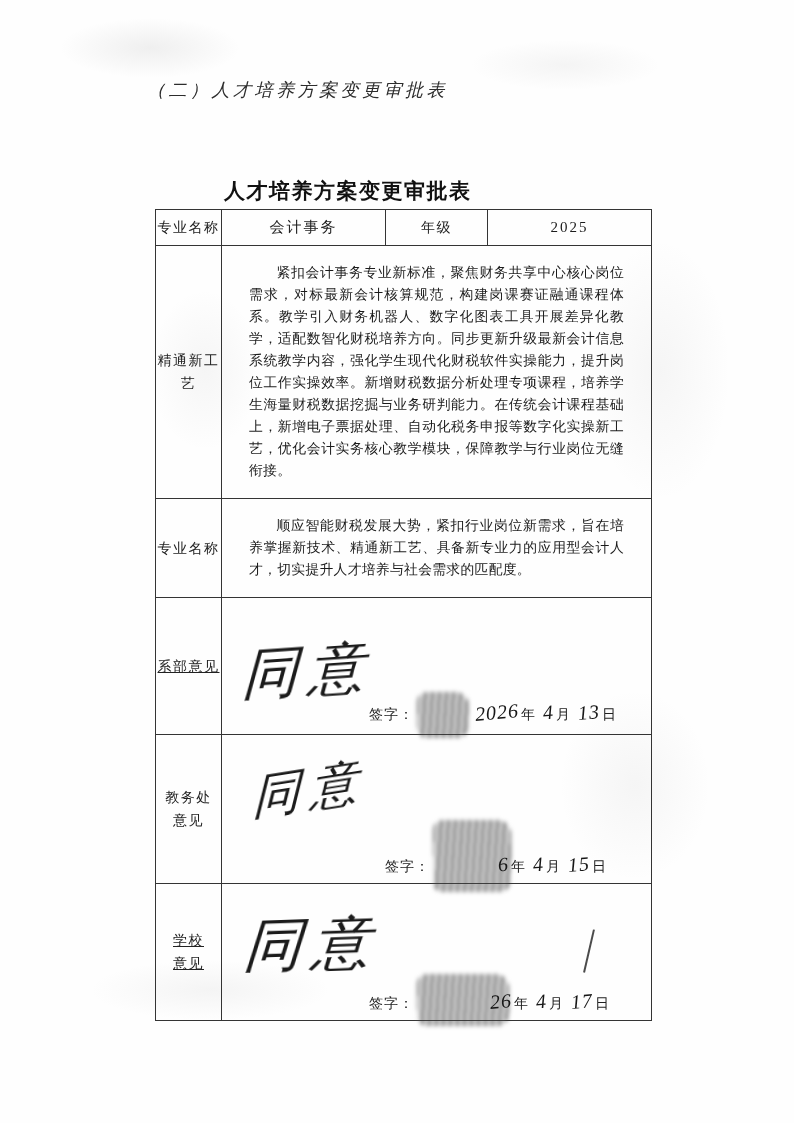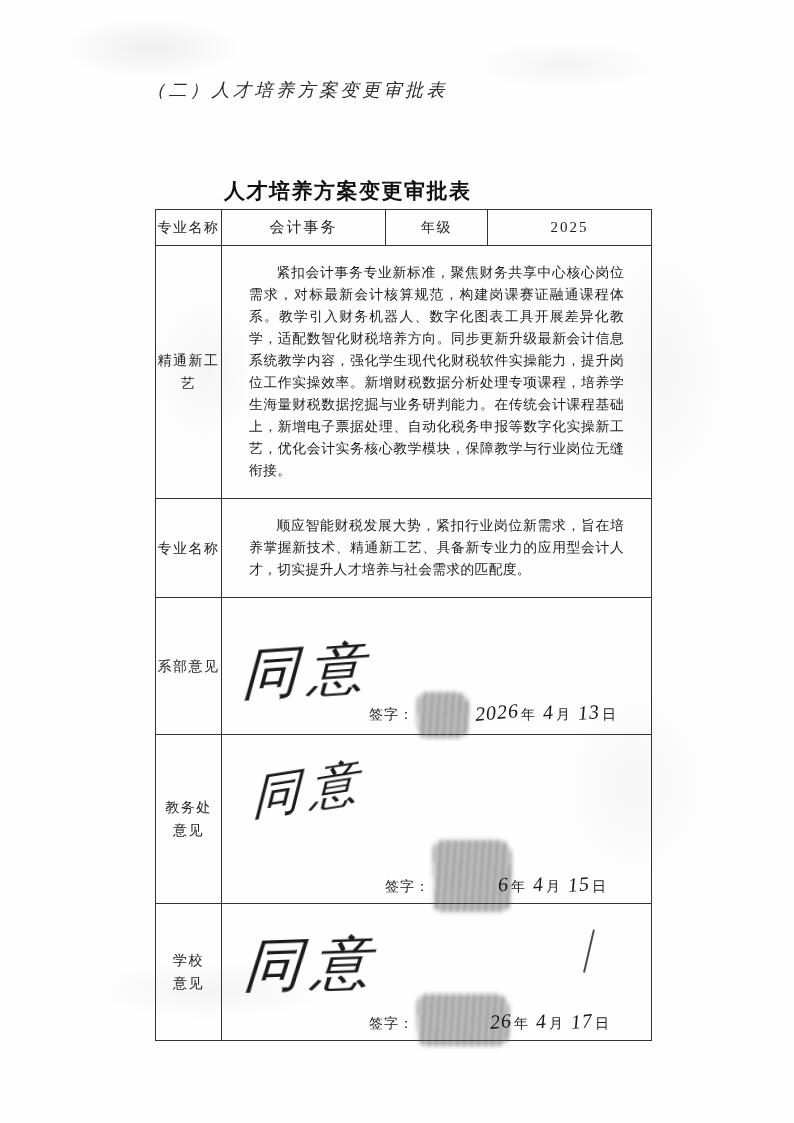"系部意见" tr.r4 td { text-decoration: none -> underline }
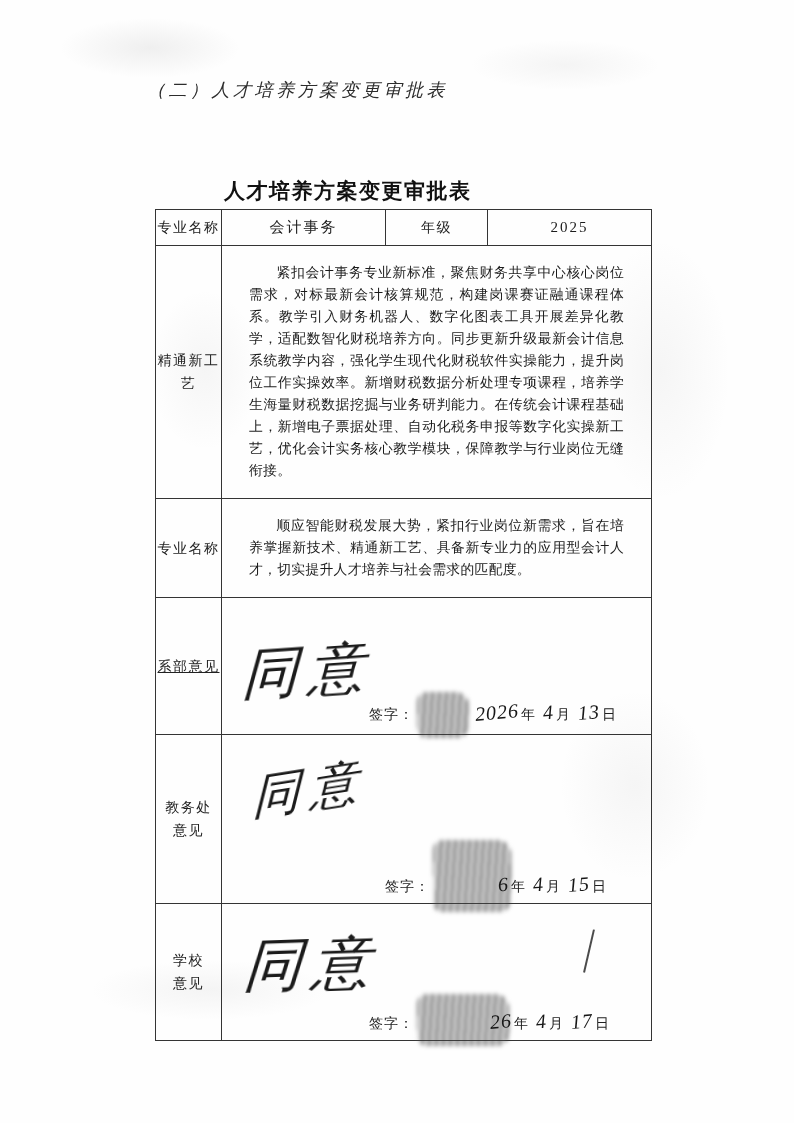"教务处" tr.r5 td { height: 169px -> 149px }
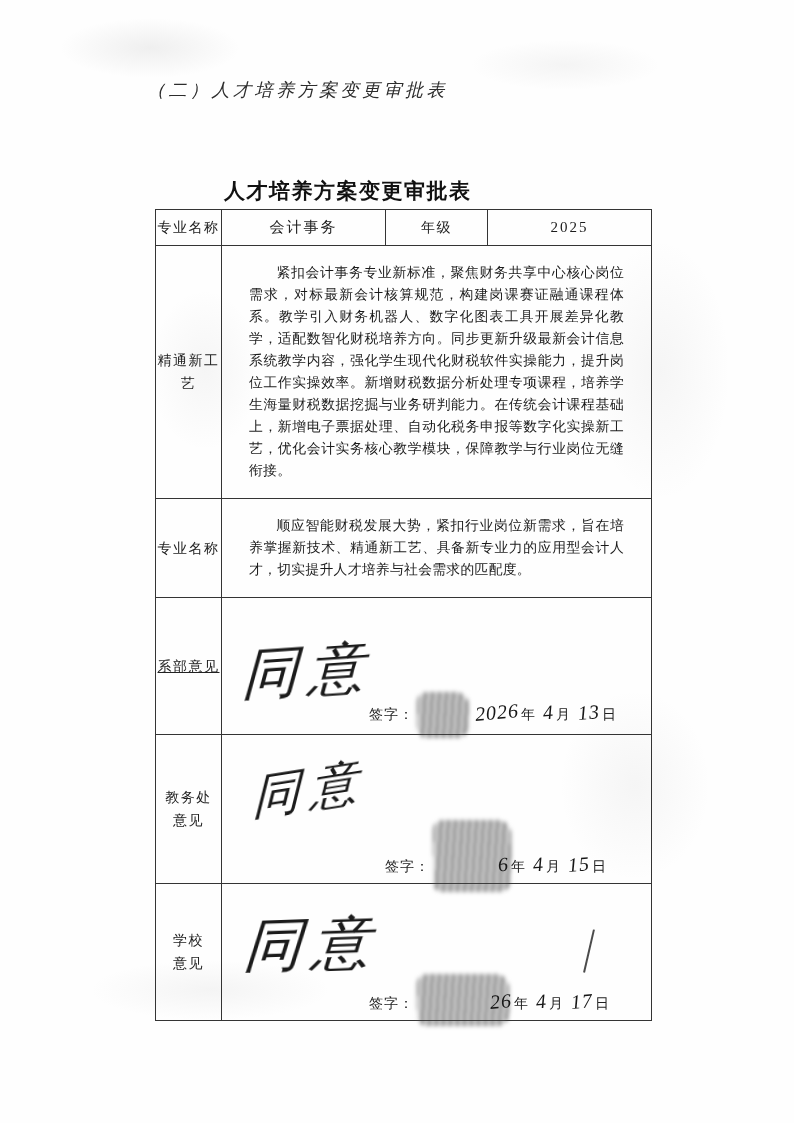"学校" tr.r6 td { text-decoration: none -> underline }
